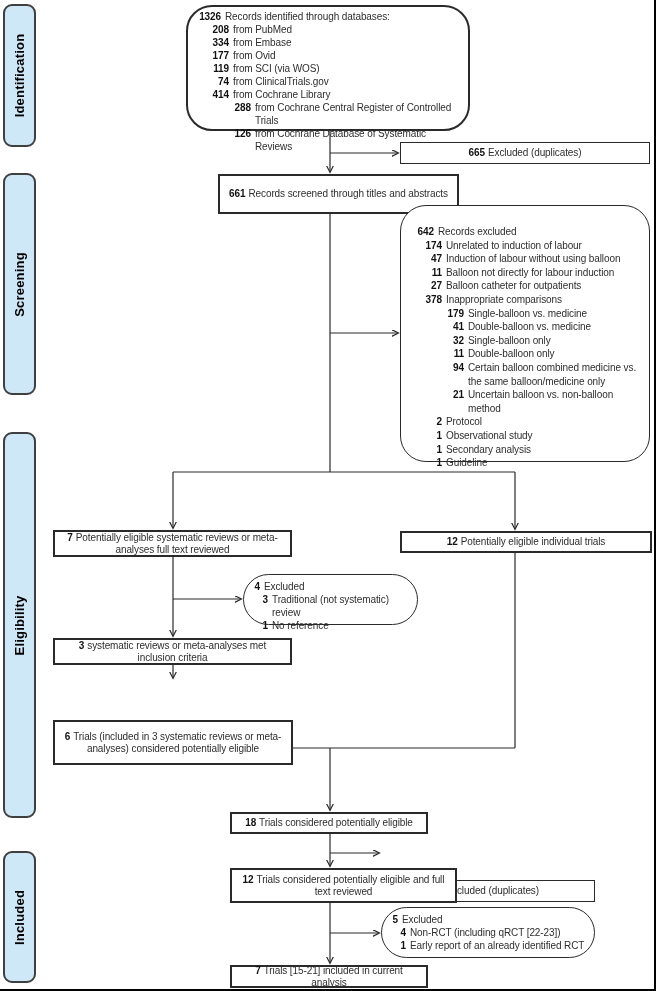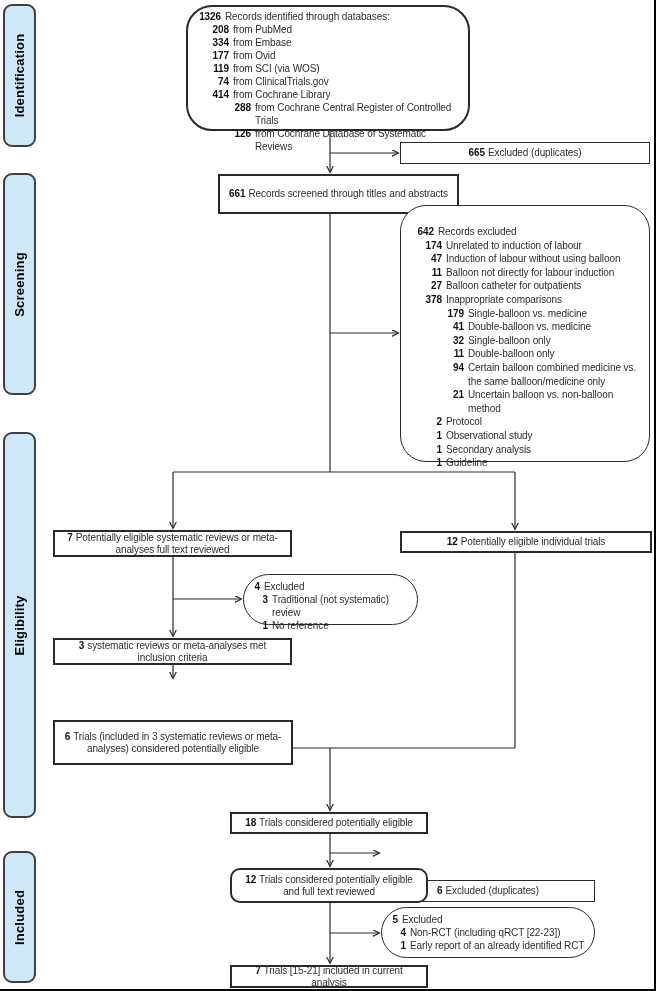"12 Trials considered potentially" div.box { border-radius: 10px -> none; width: 198px -> 227px }
